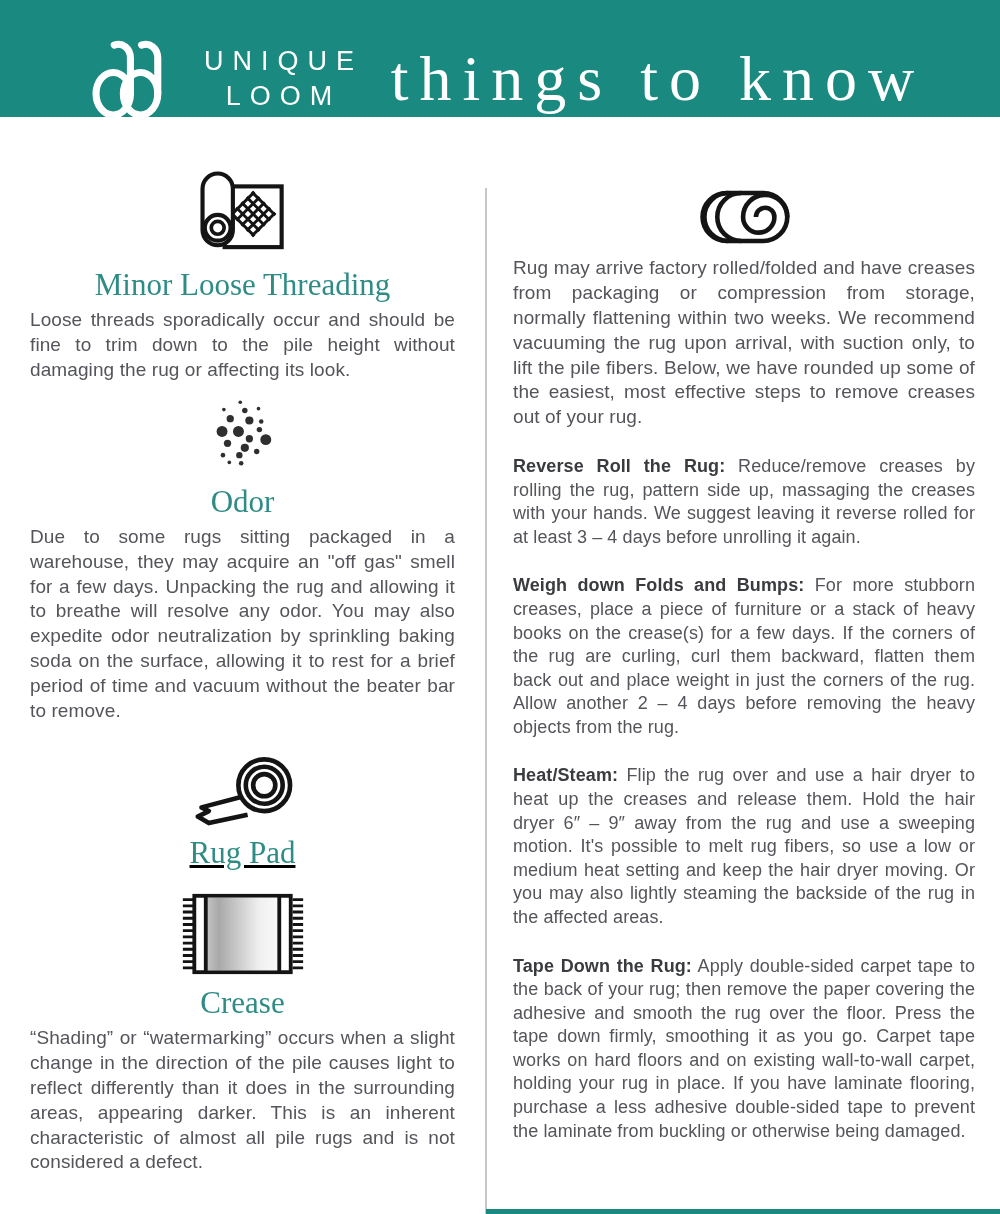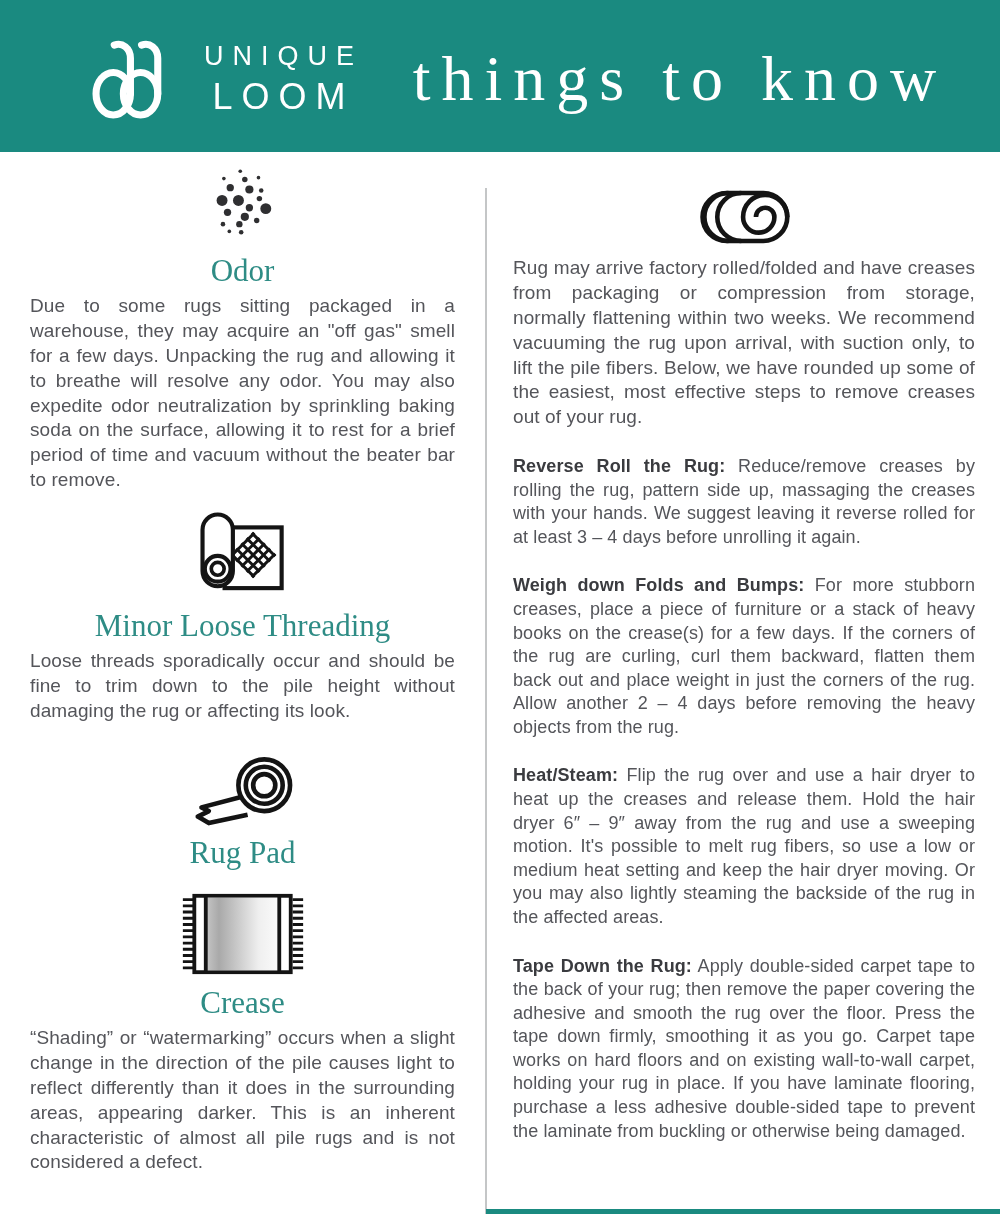"UNIQUE" .header { height: 152px -> 117px }
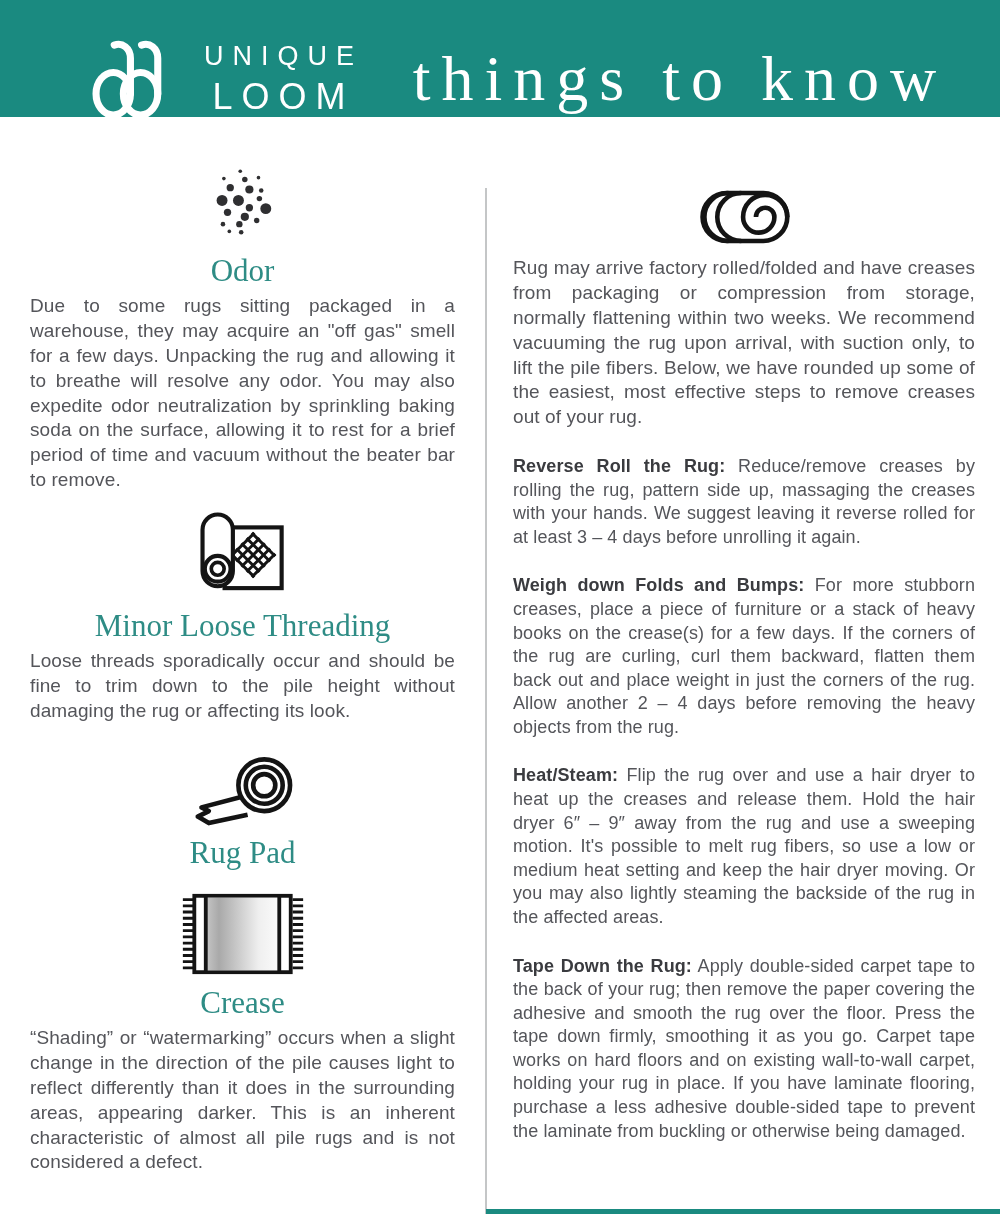"LOOM" .brand .l2 { font-size: 36px -> 27px }
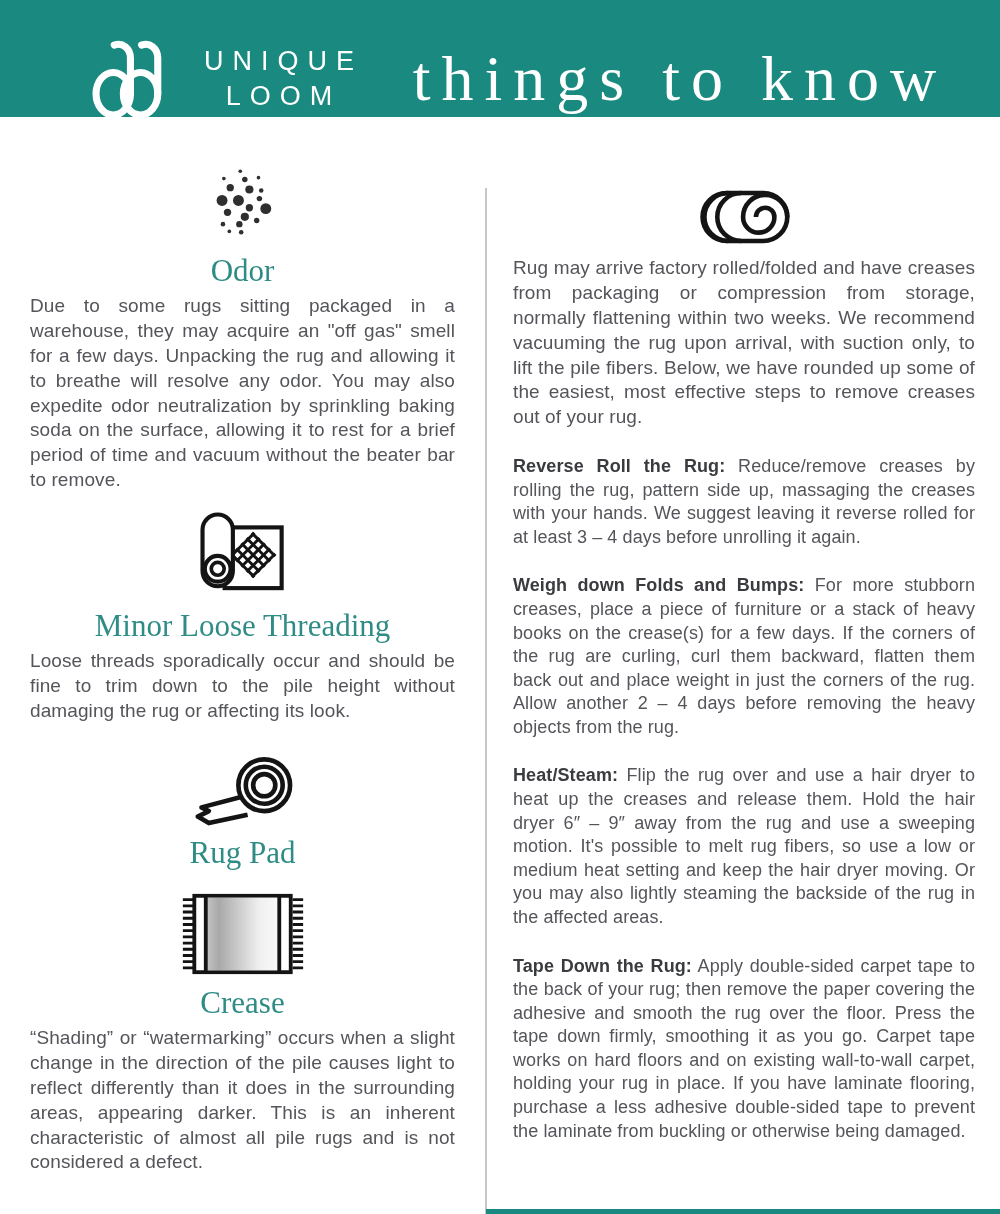"things to know" .page-title { left: 390px -> 368px }
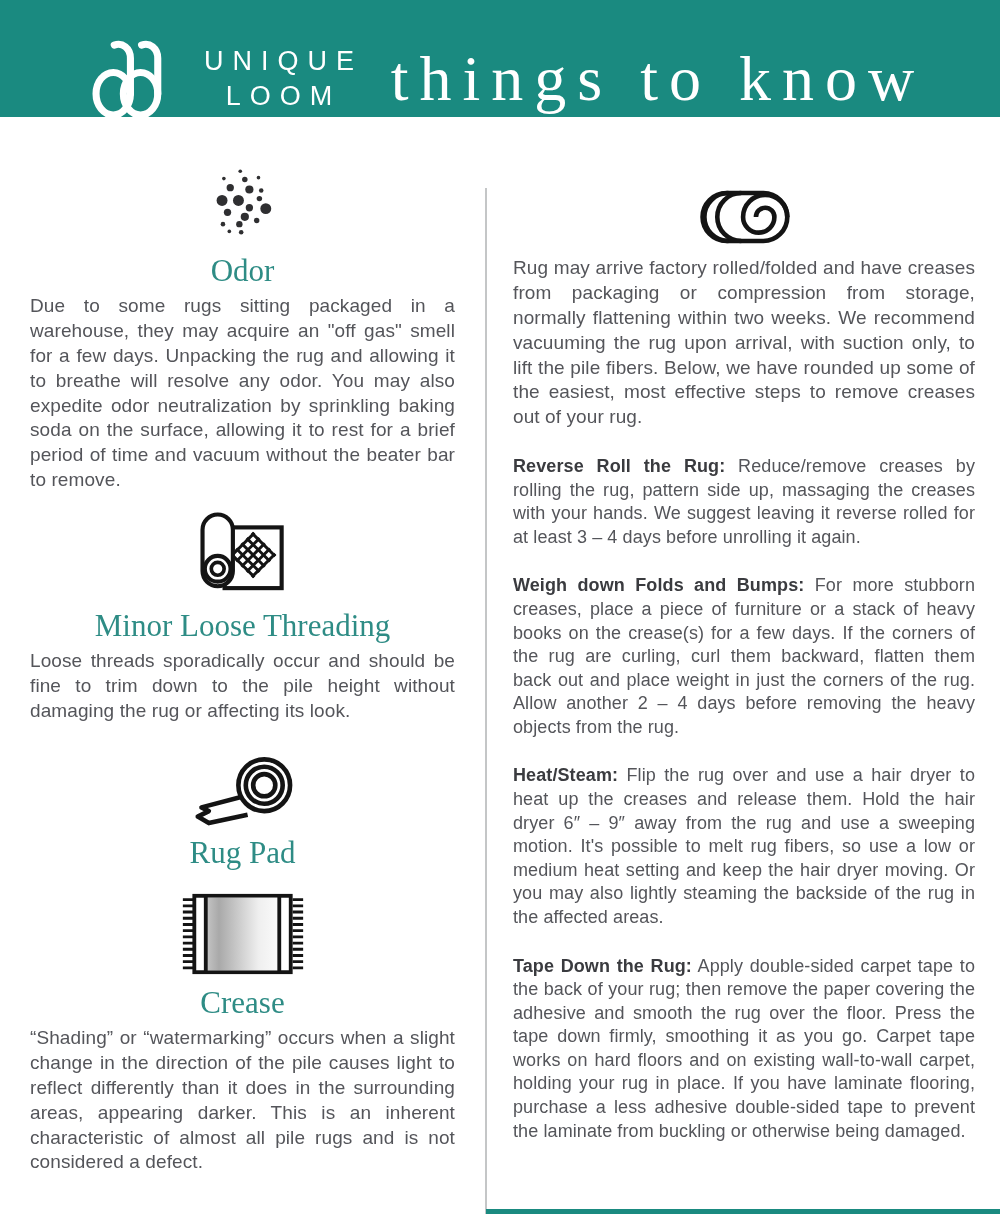"Odor" div.section { order: before "Minor Loose Threading" -> after "Minor Loose Threading" }
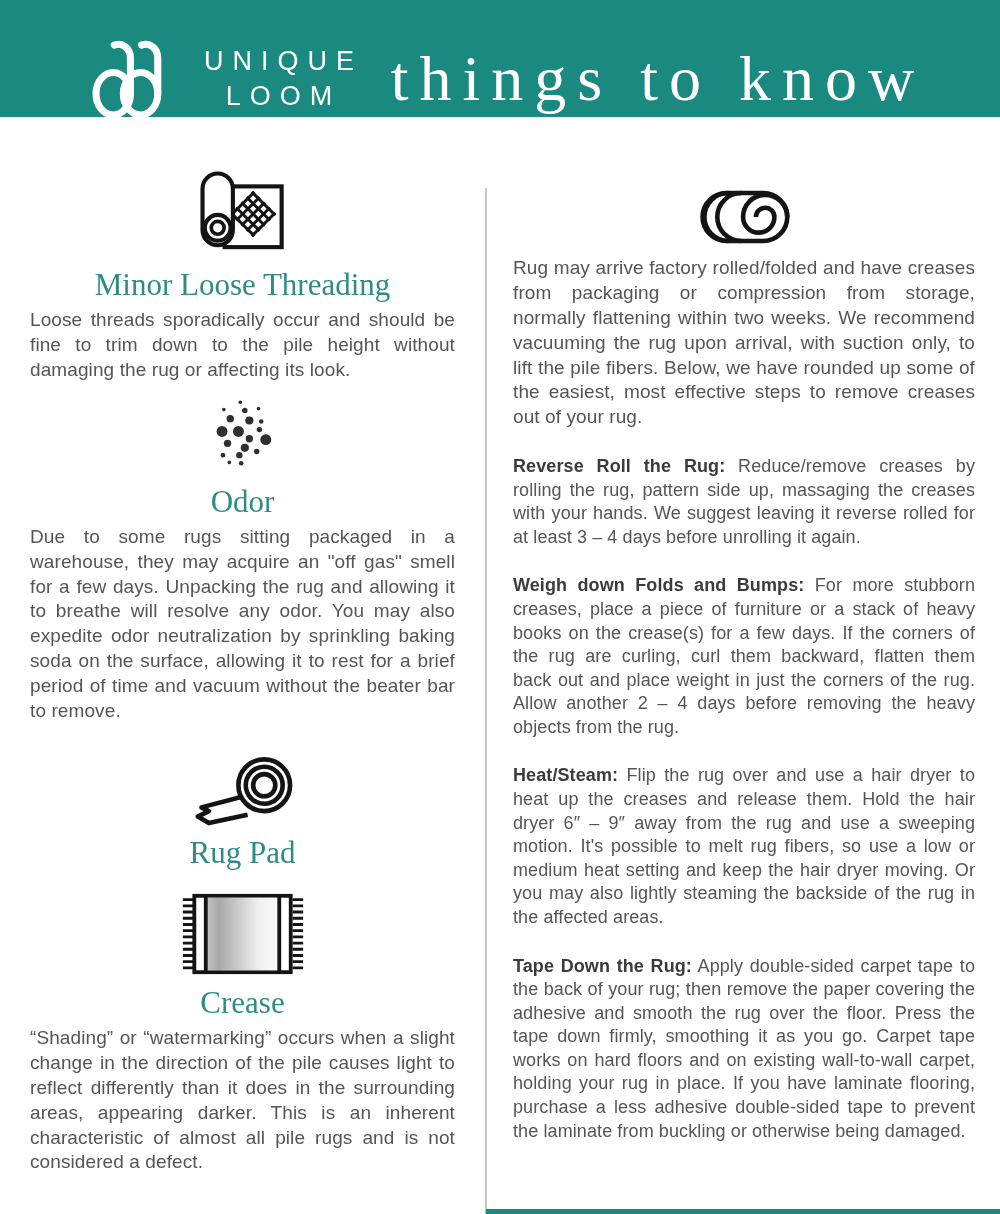"Rug Pad" .s-rugpad { text-decoration: none -> underline }
